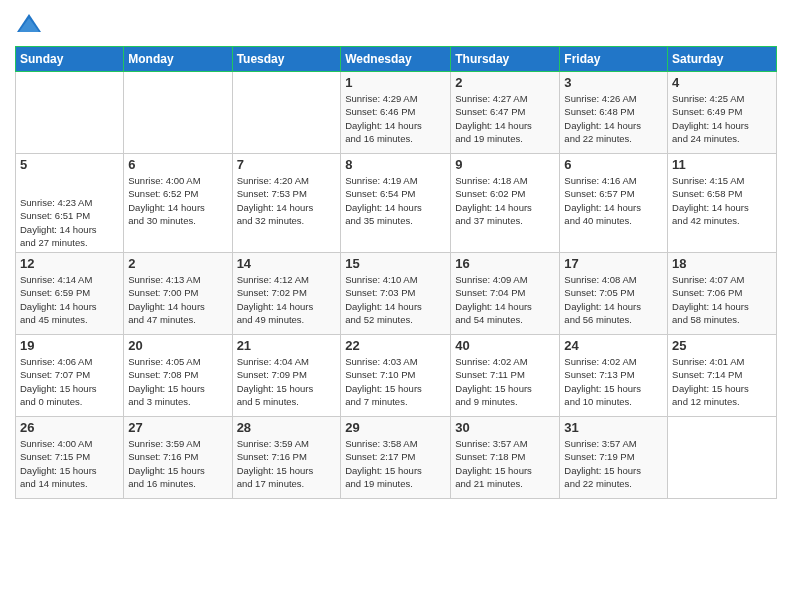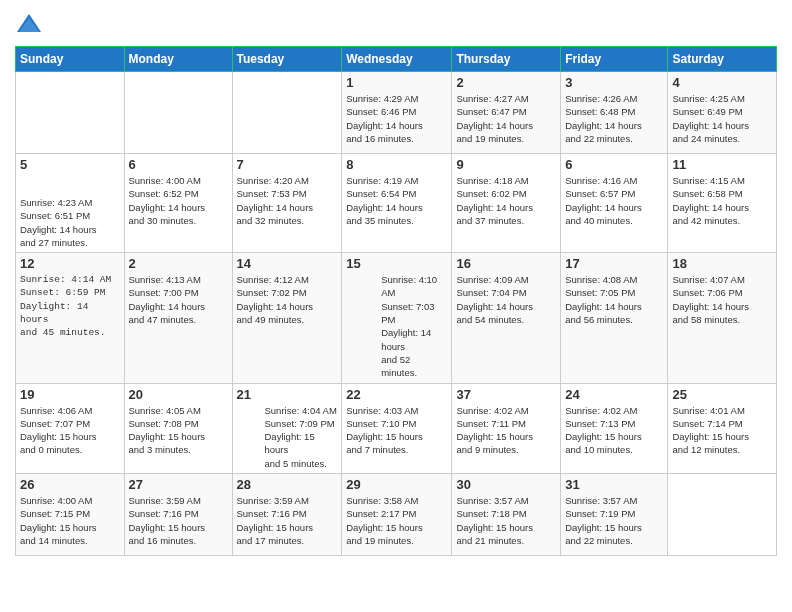"Sunrise: 4:14 AM" div.day-info { font-family: Liberation Mono, monospace -> none }
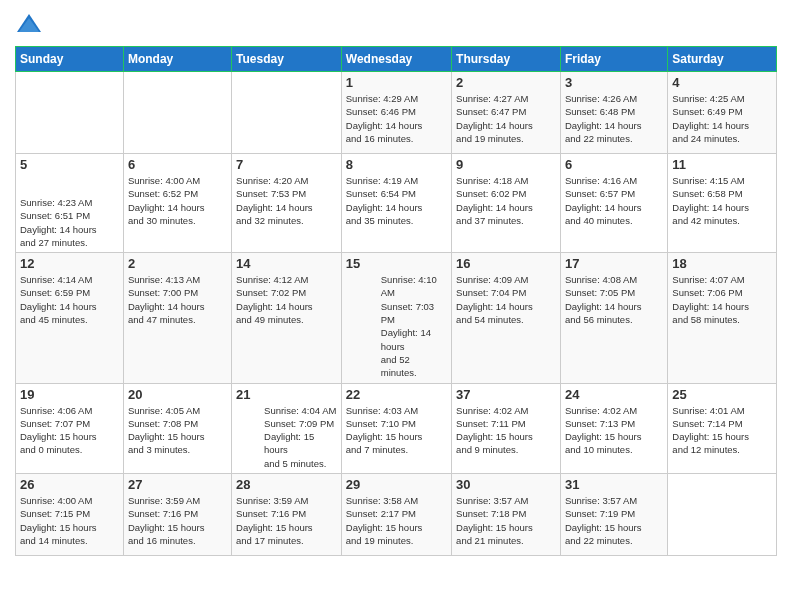"Sunrise: 4:10 AM" div.day-info { margin-left: 35px -> none }
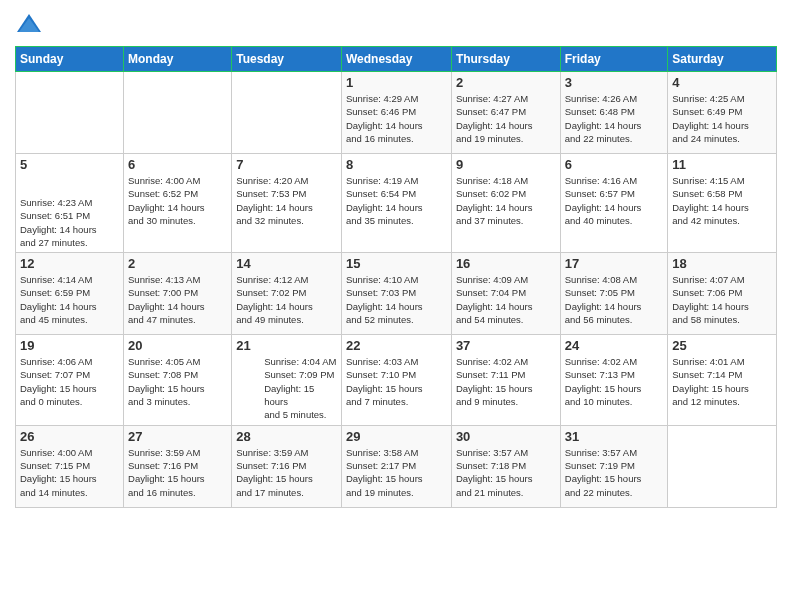"37" div.day-number { text: 37 -> 40 }
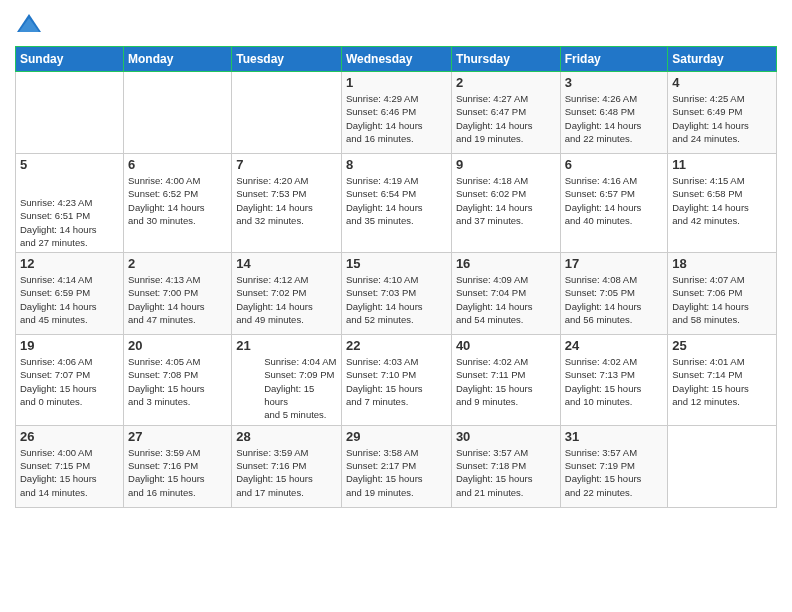"Sunrise: 4:04 AM" div.day-info { margin-left: 28px -> none }
